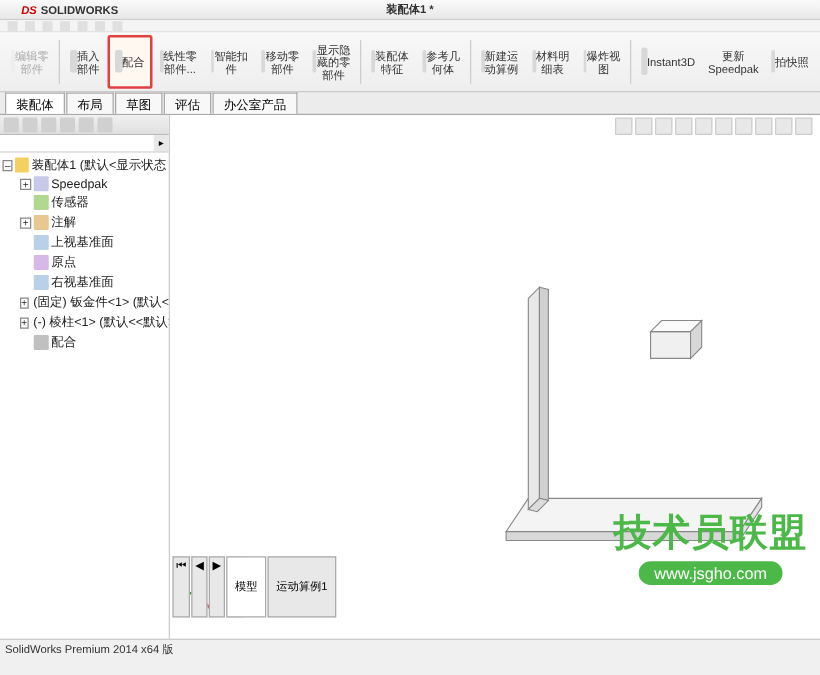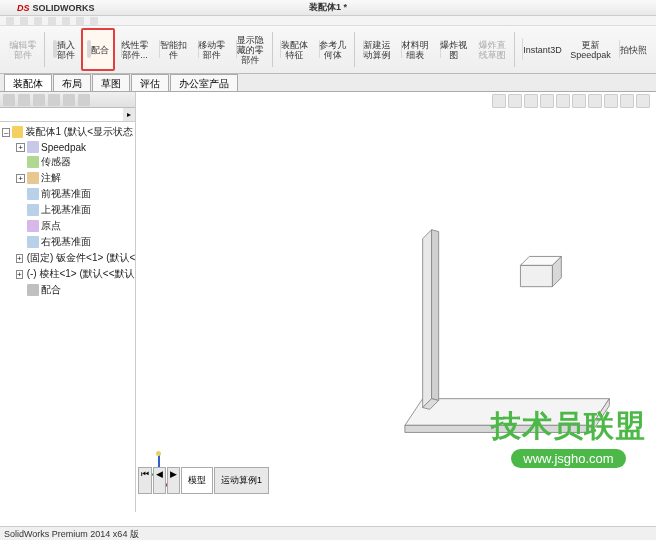"爆炸直" div.rbtn { html: <div> <div></div> <div>爆炸直<br>线草图</div> </div> -> none }
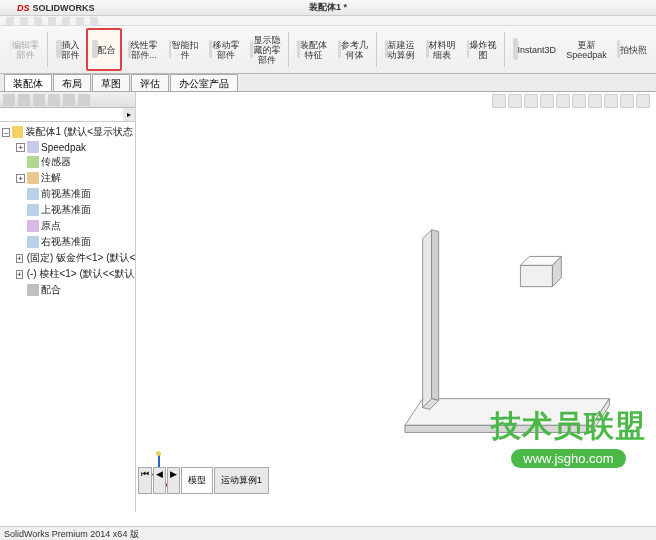"前视基准面" div.node { html: <div> <span></span> <span></span> <span>前视基准面</span> </div> -> none }
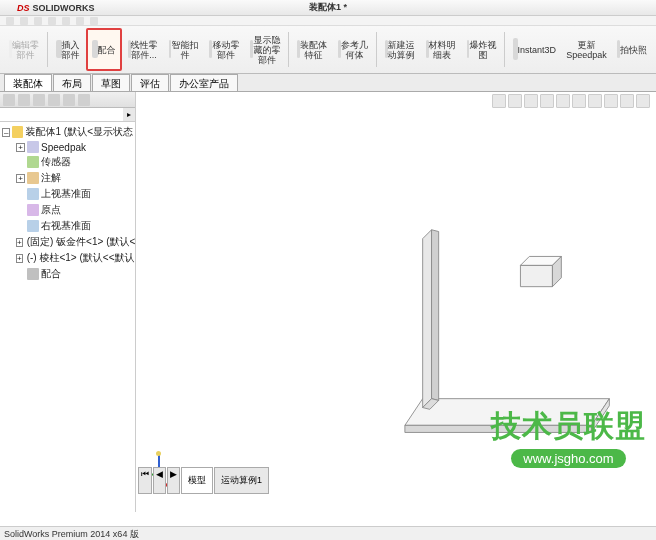"模型" .mtab { padding: 6px 6px -> 17px 6px }
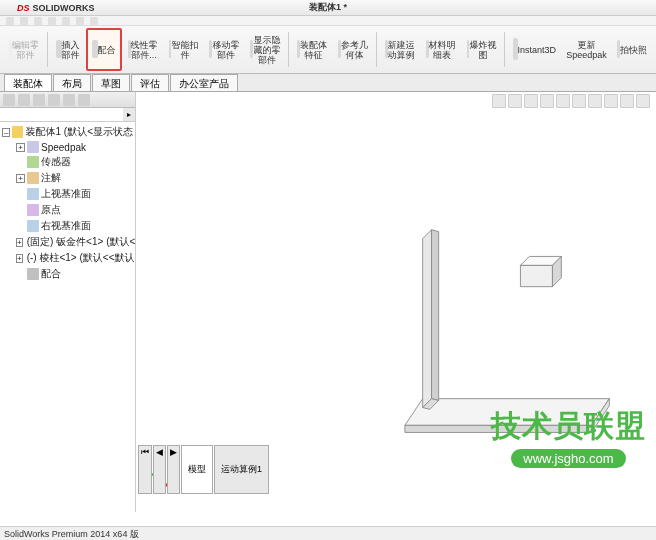"SolidWorks Premium 2014 x64 版" .statusbar { height: 14px -> 29px }
